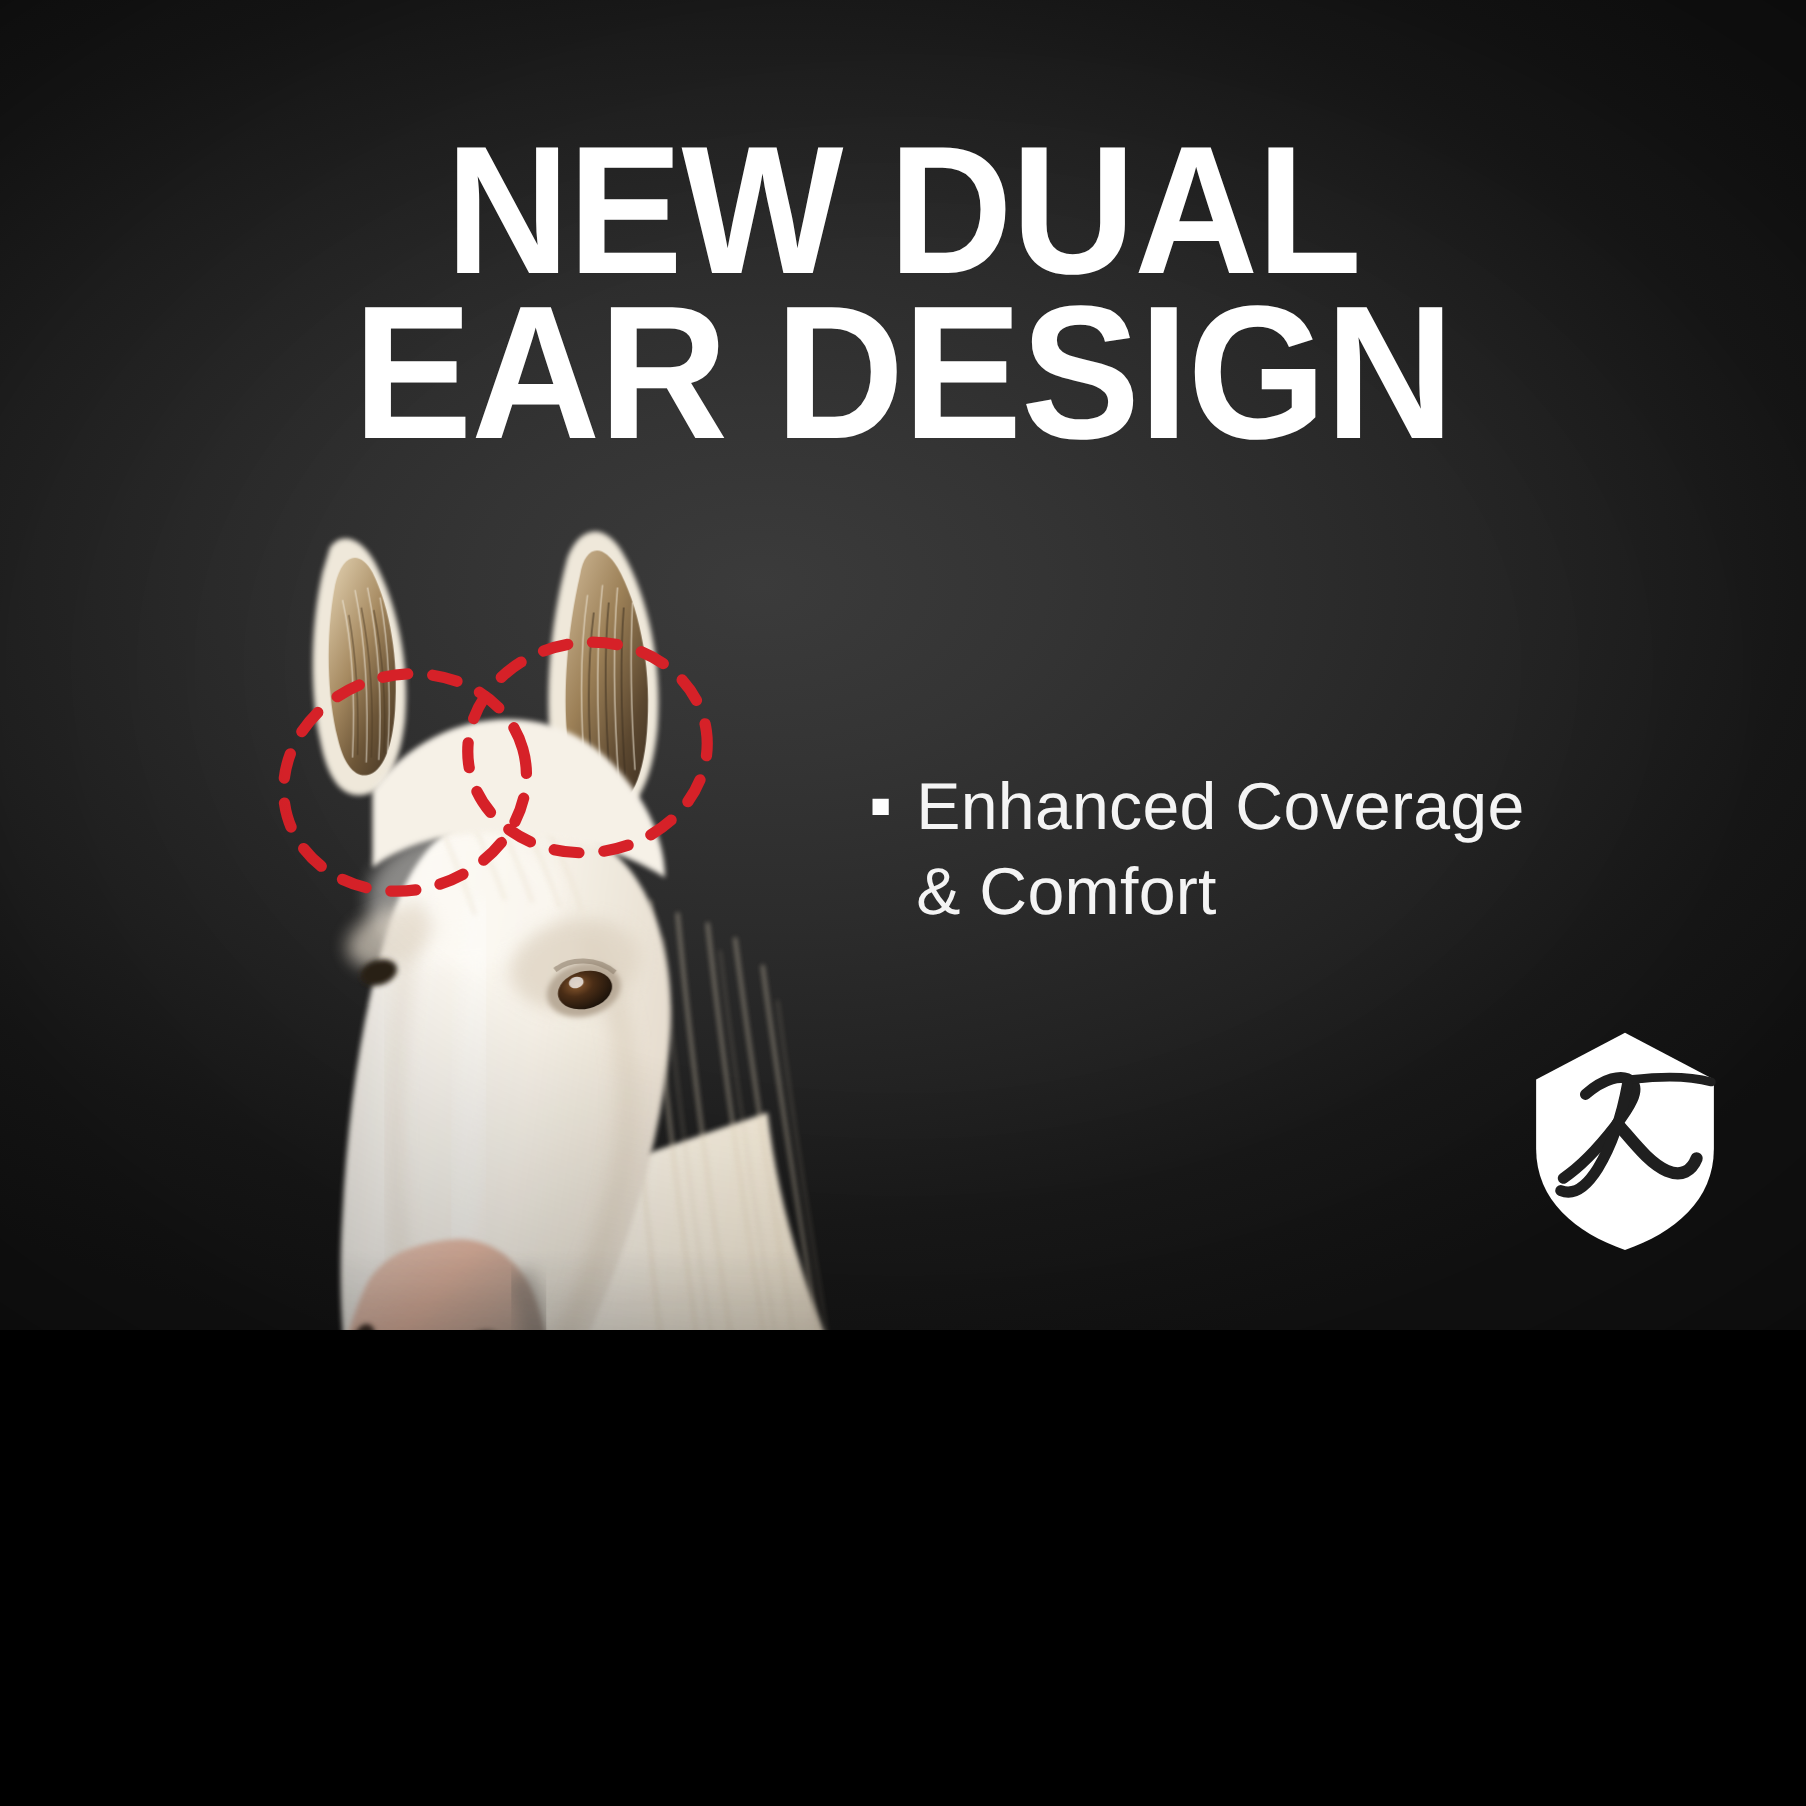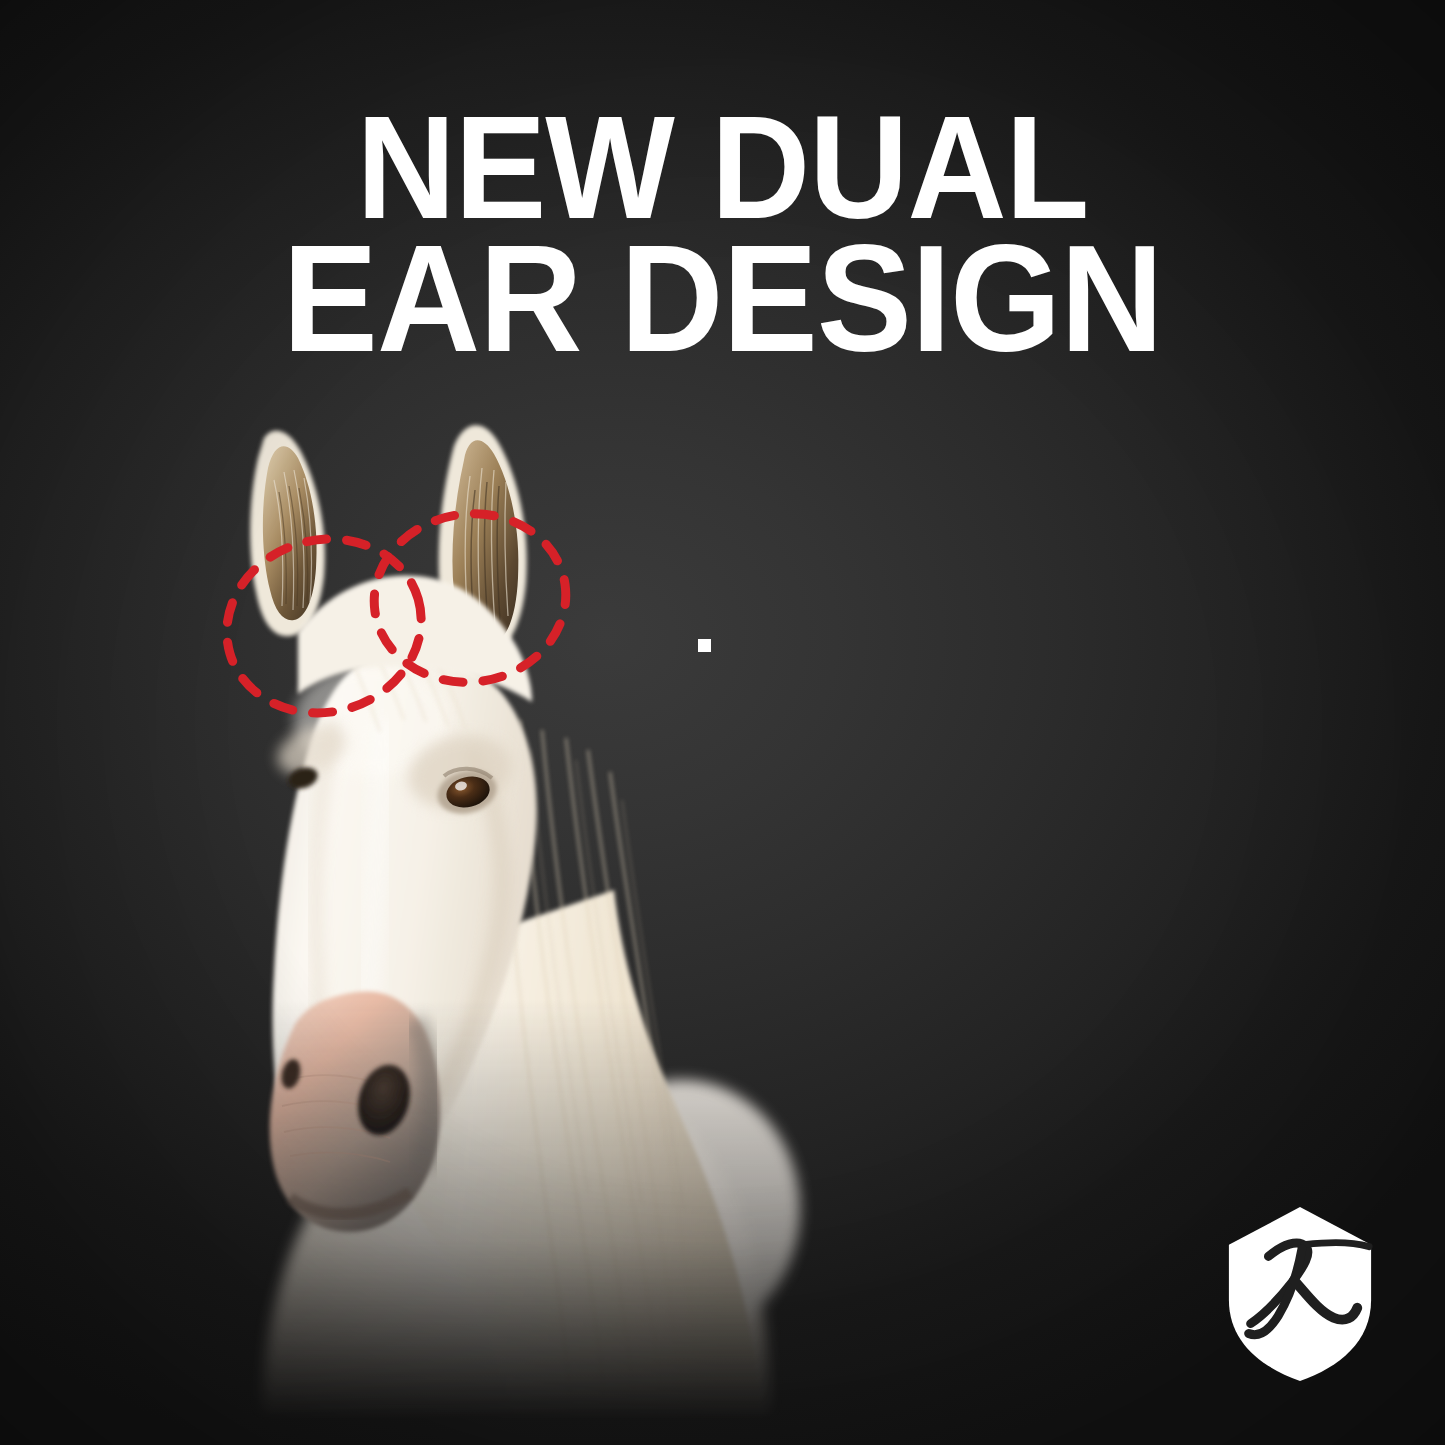"NEW DUAL" #stage { height: 1445px -> 1064px }
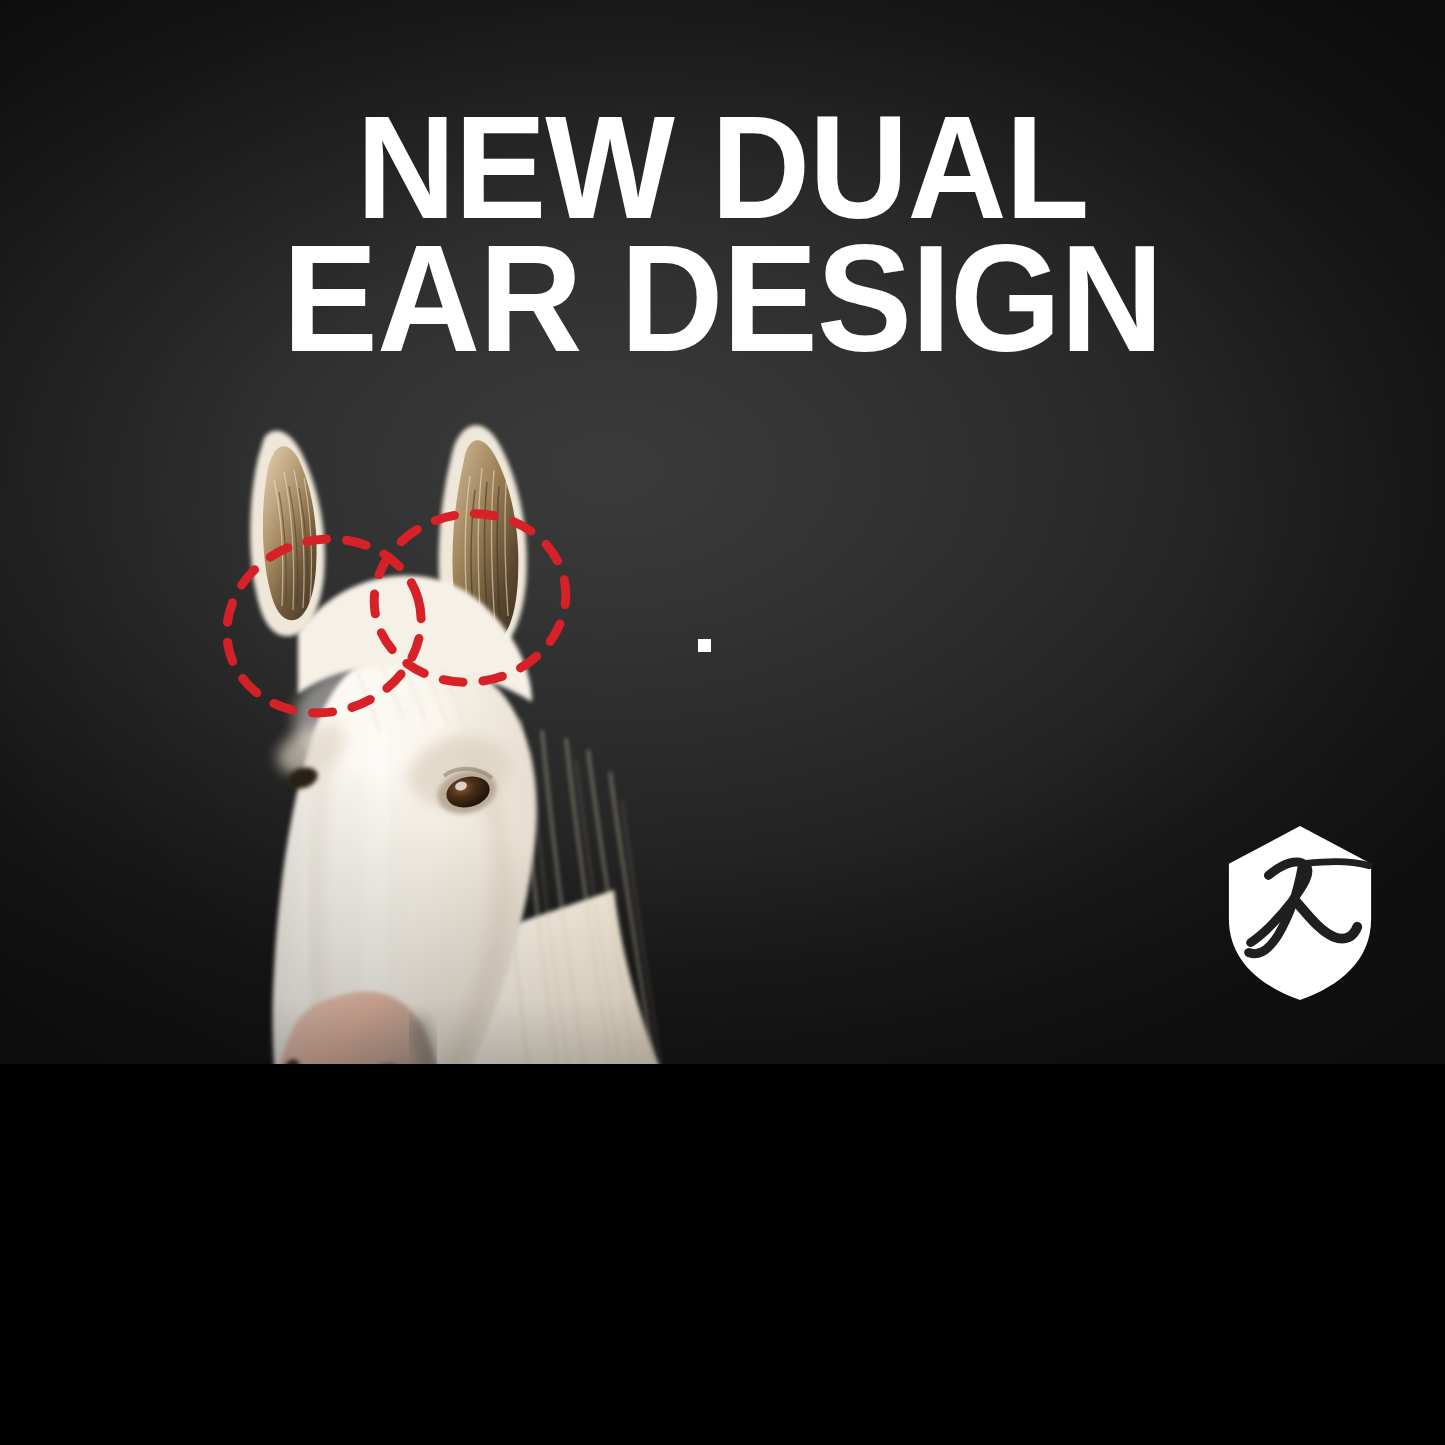"Enhanced Coverage" span.bullet-text { html: none -> <span>Enhanced Coverage &amp; Comfort</span> }
